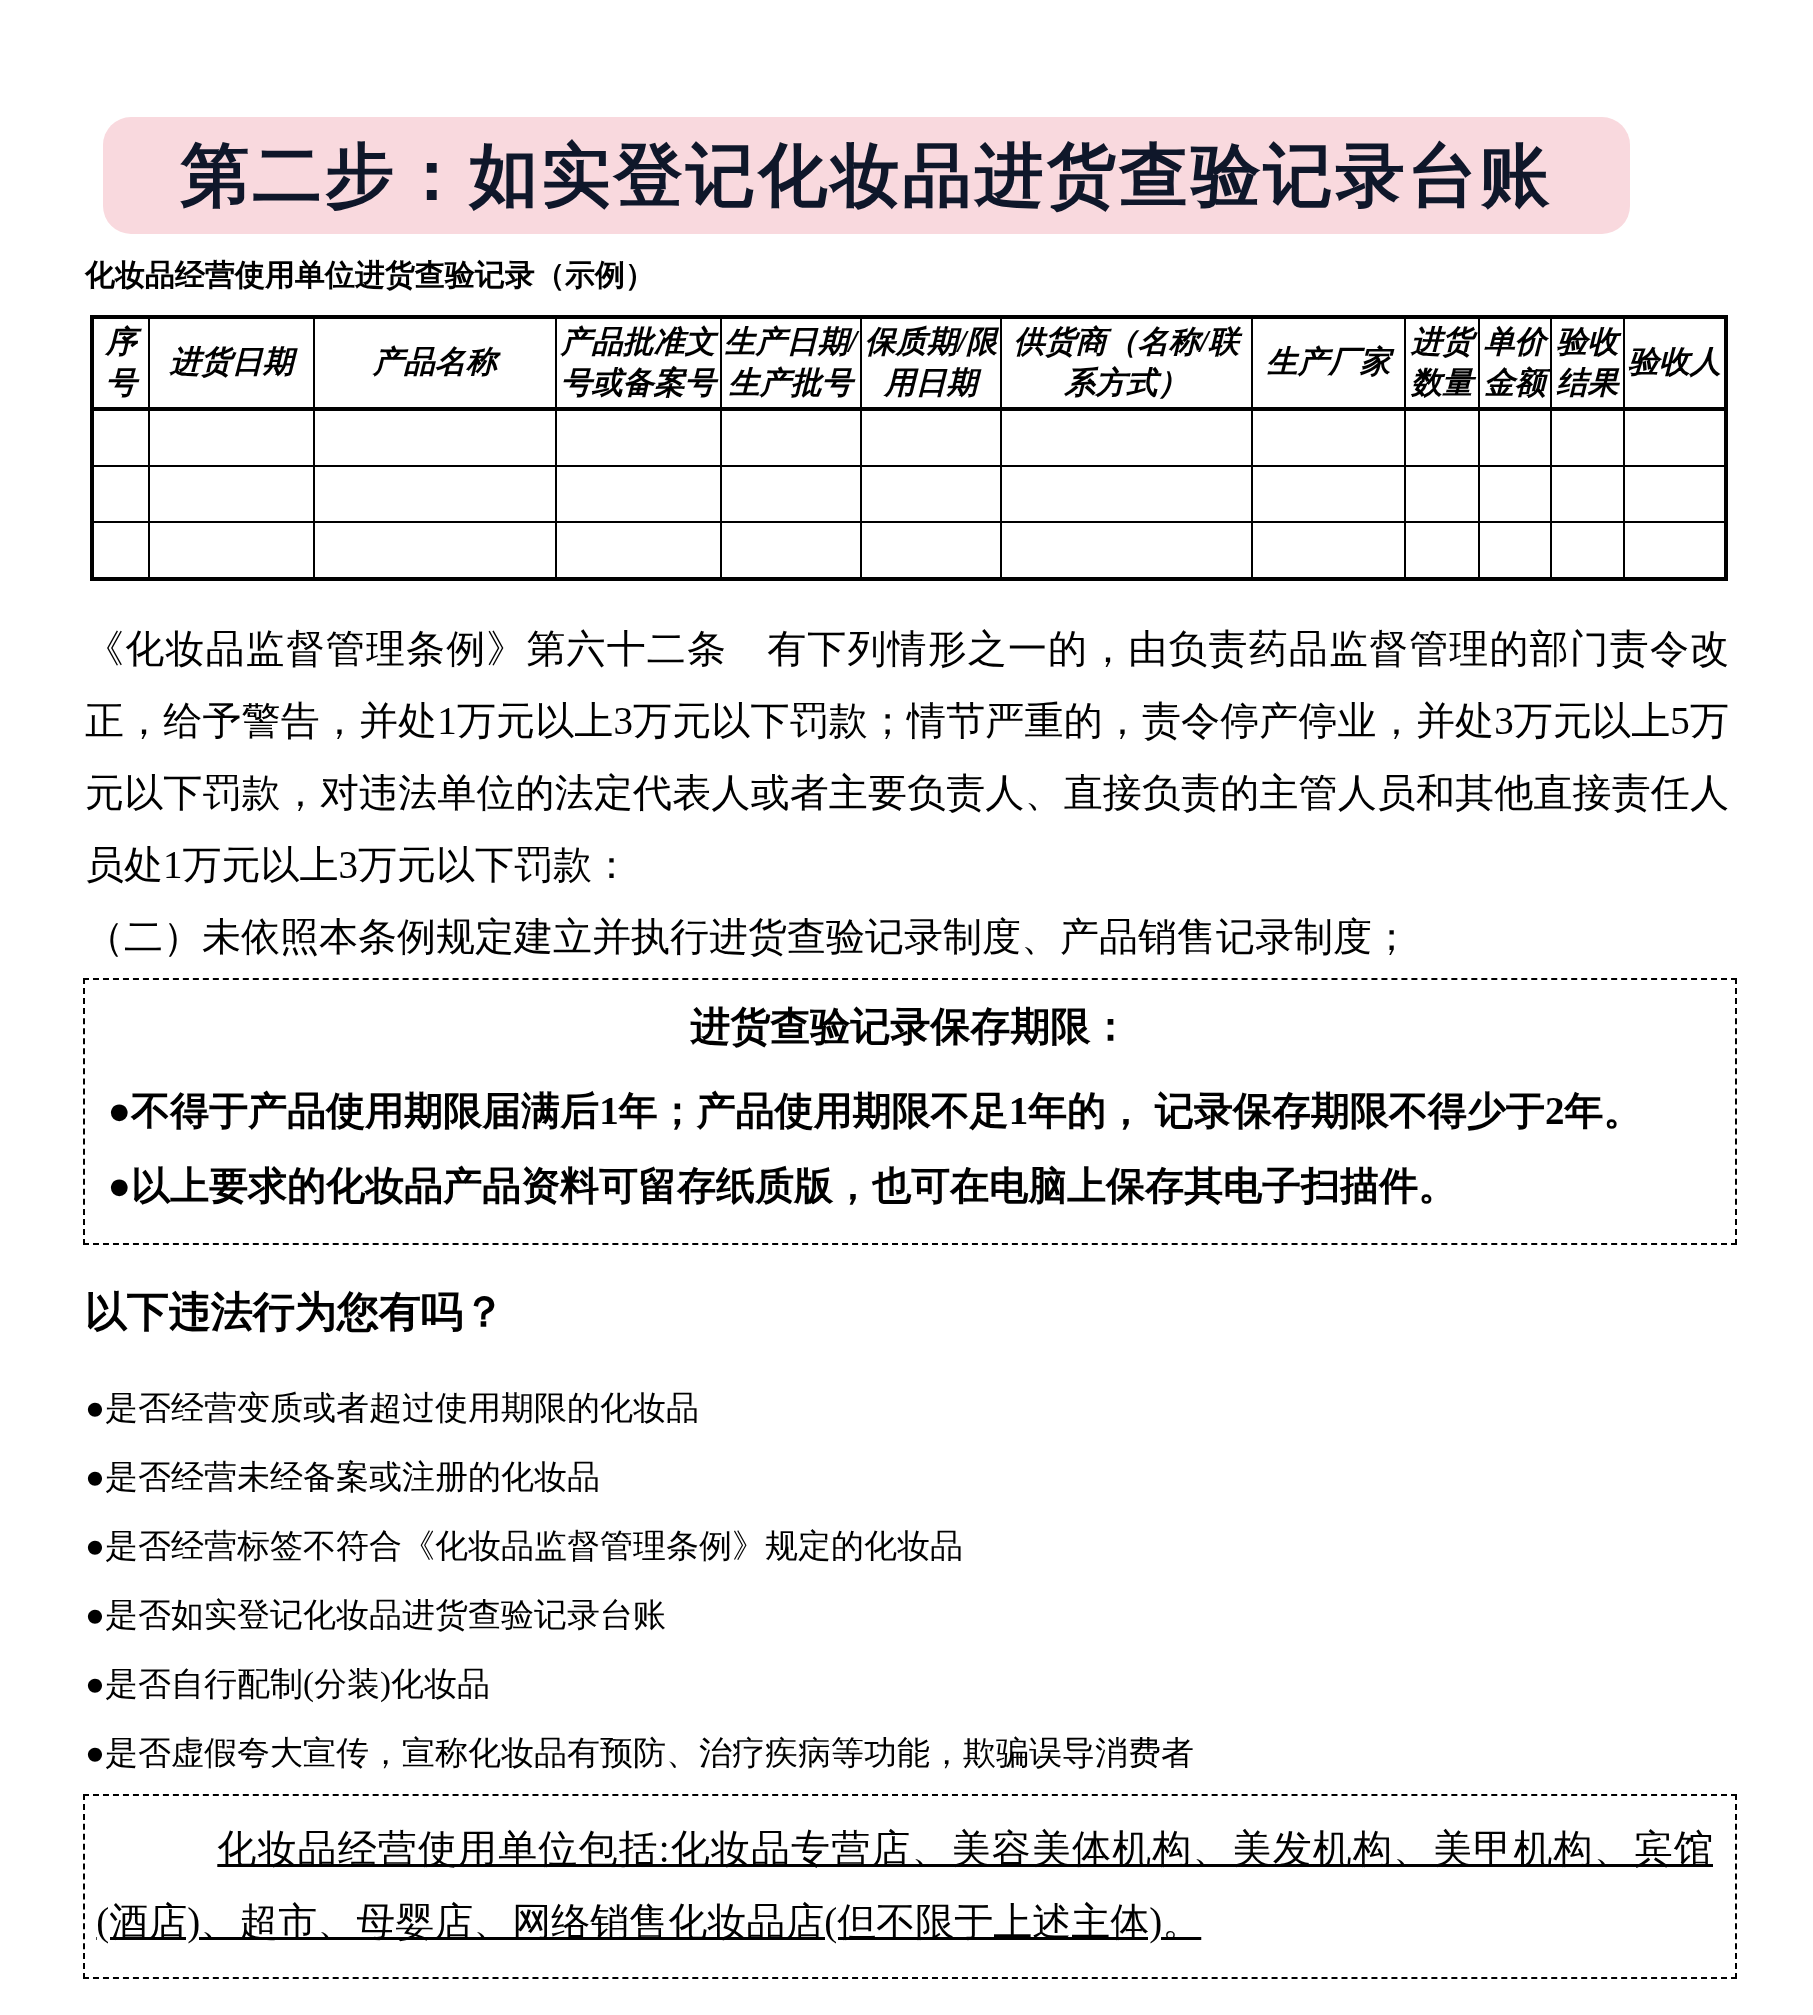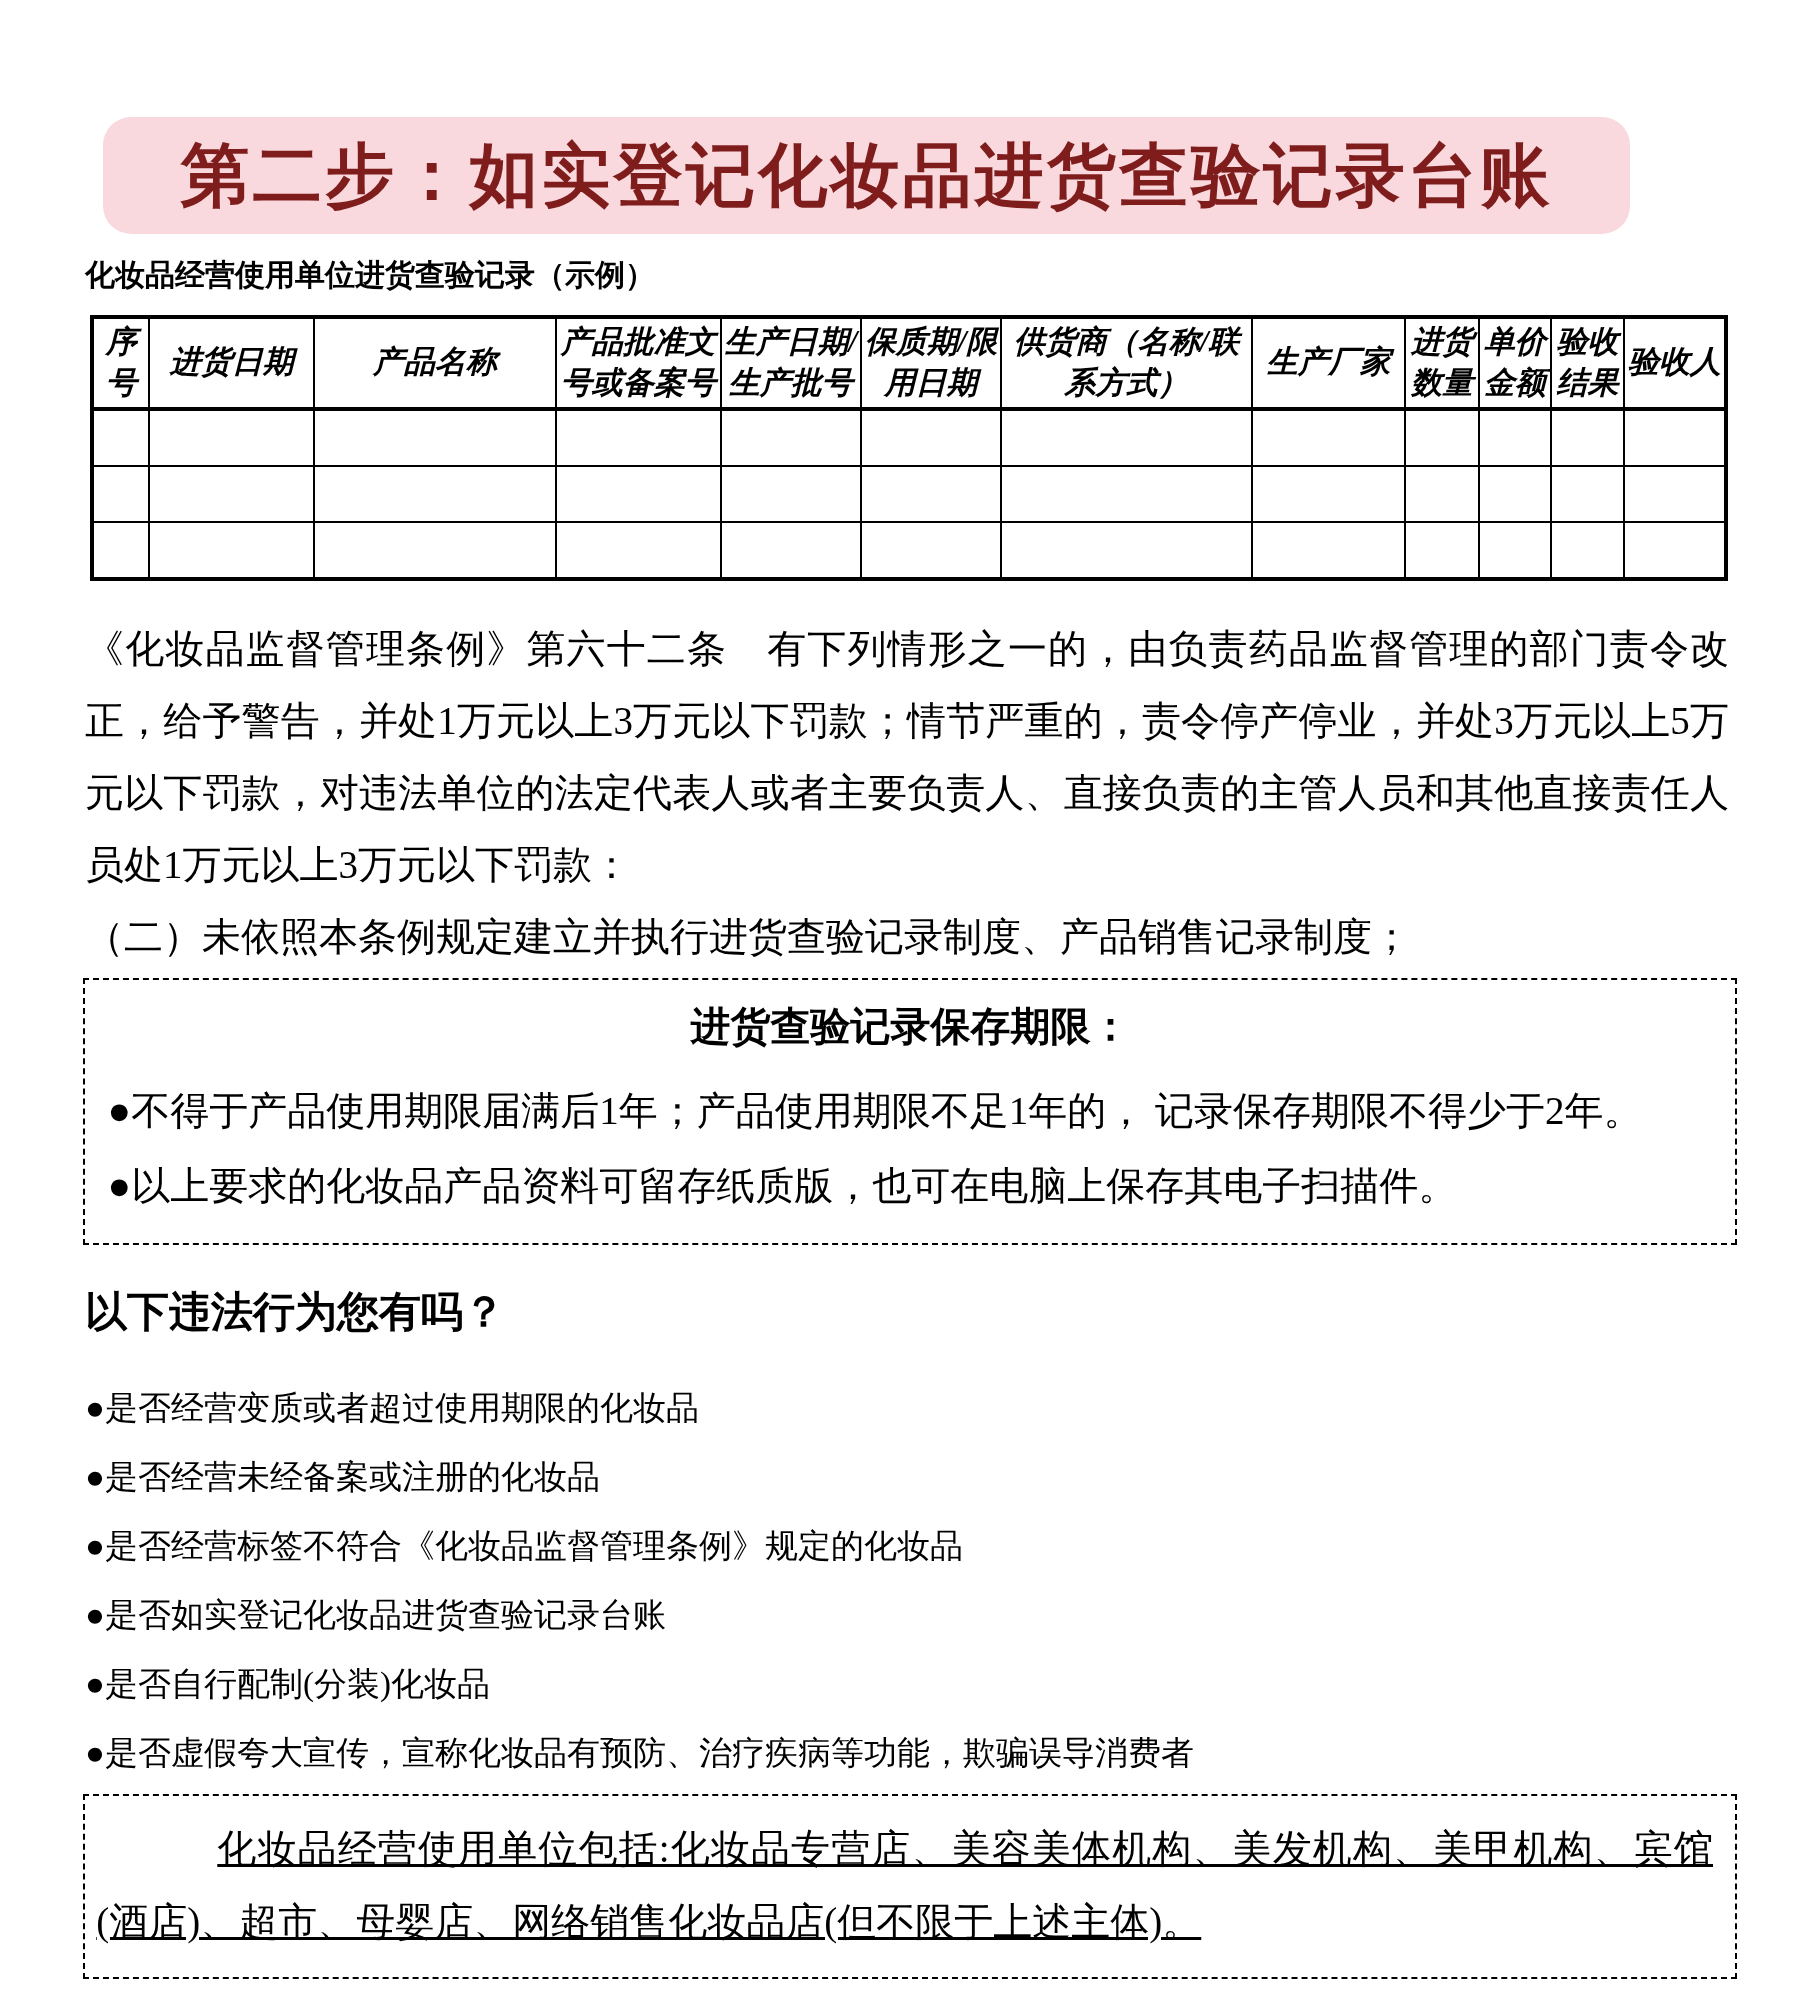"第二步：如实登记化妆品进货查验记录台账" .banner-title { color: #7f1d1d -> #0f172a }
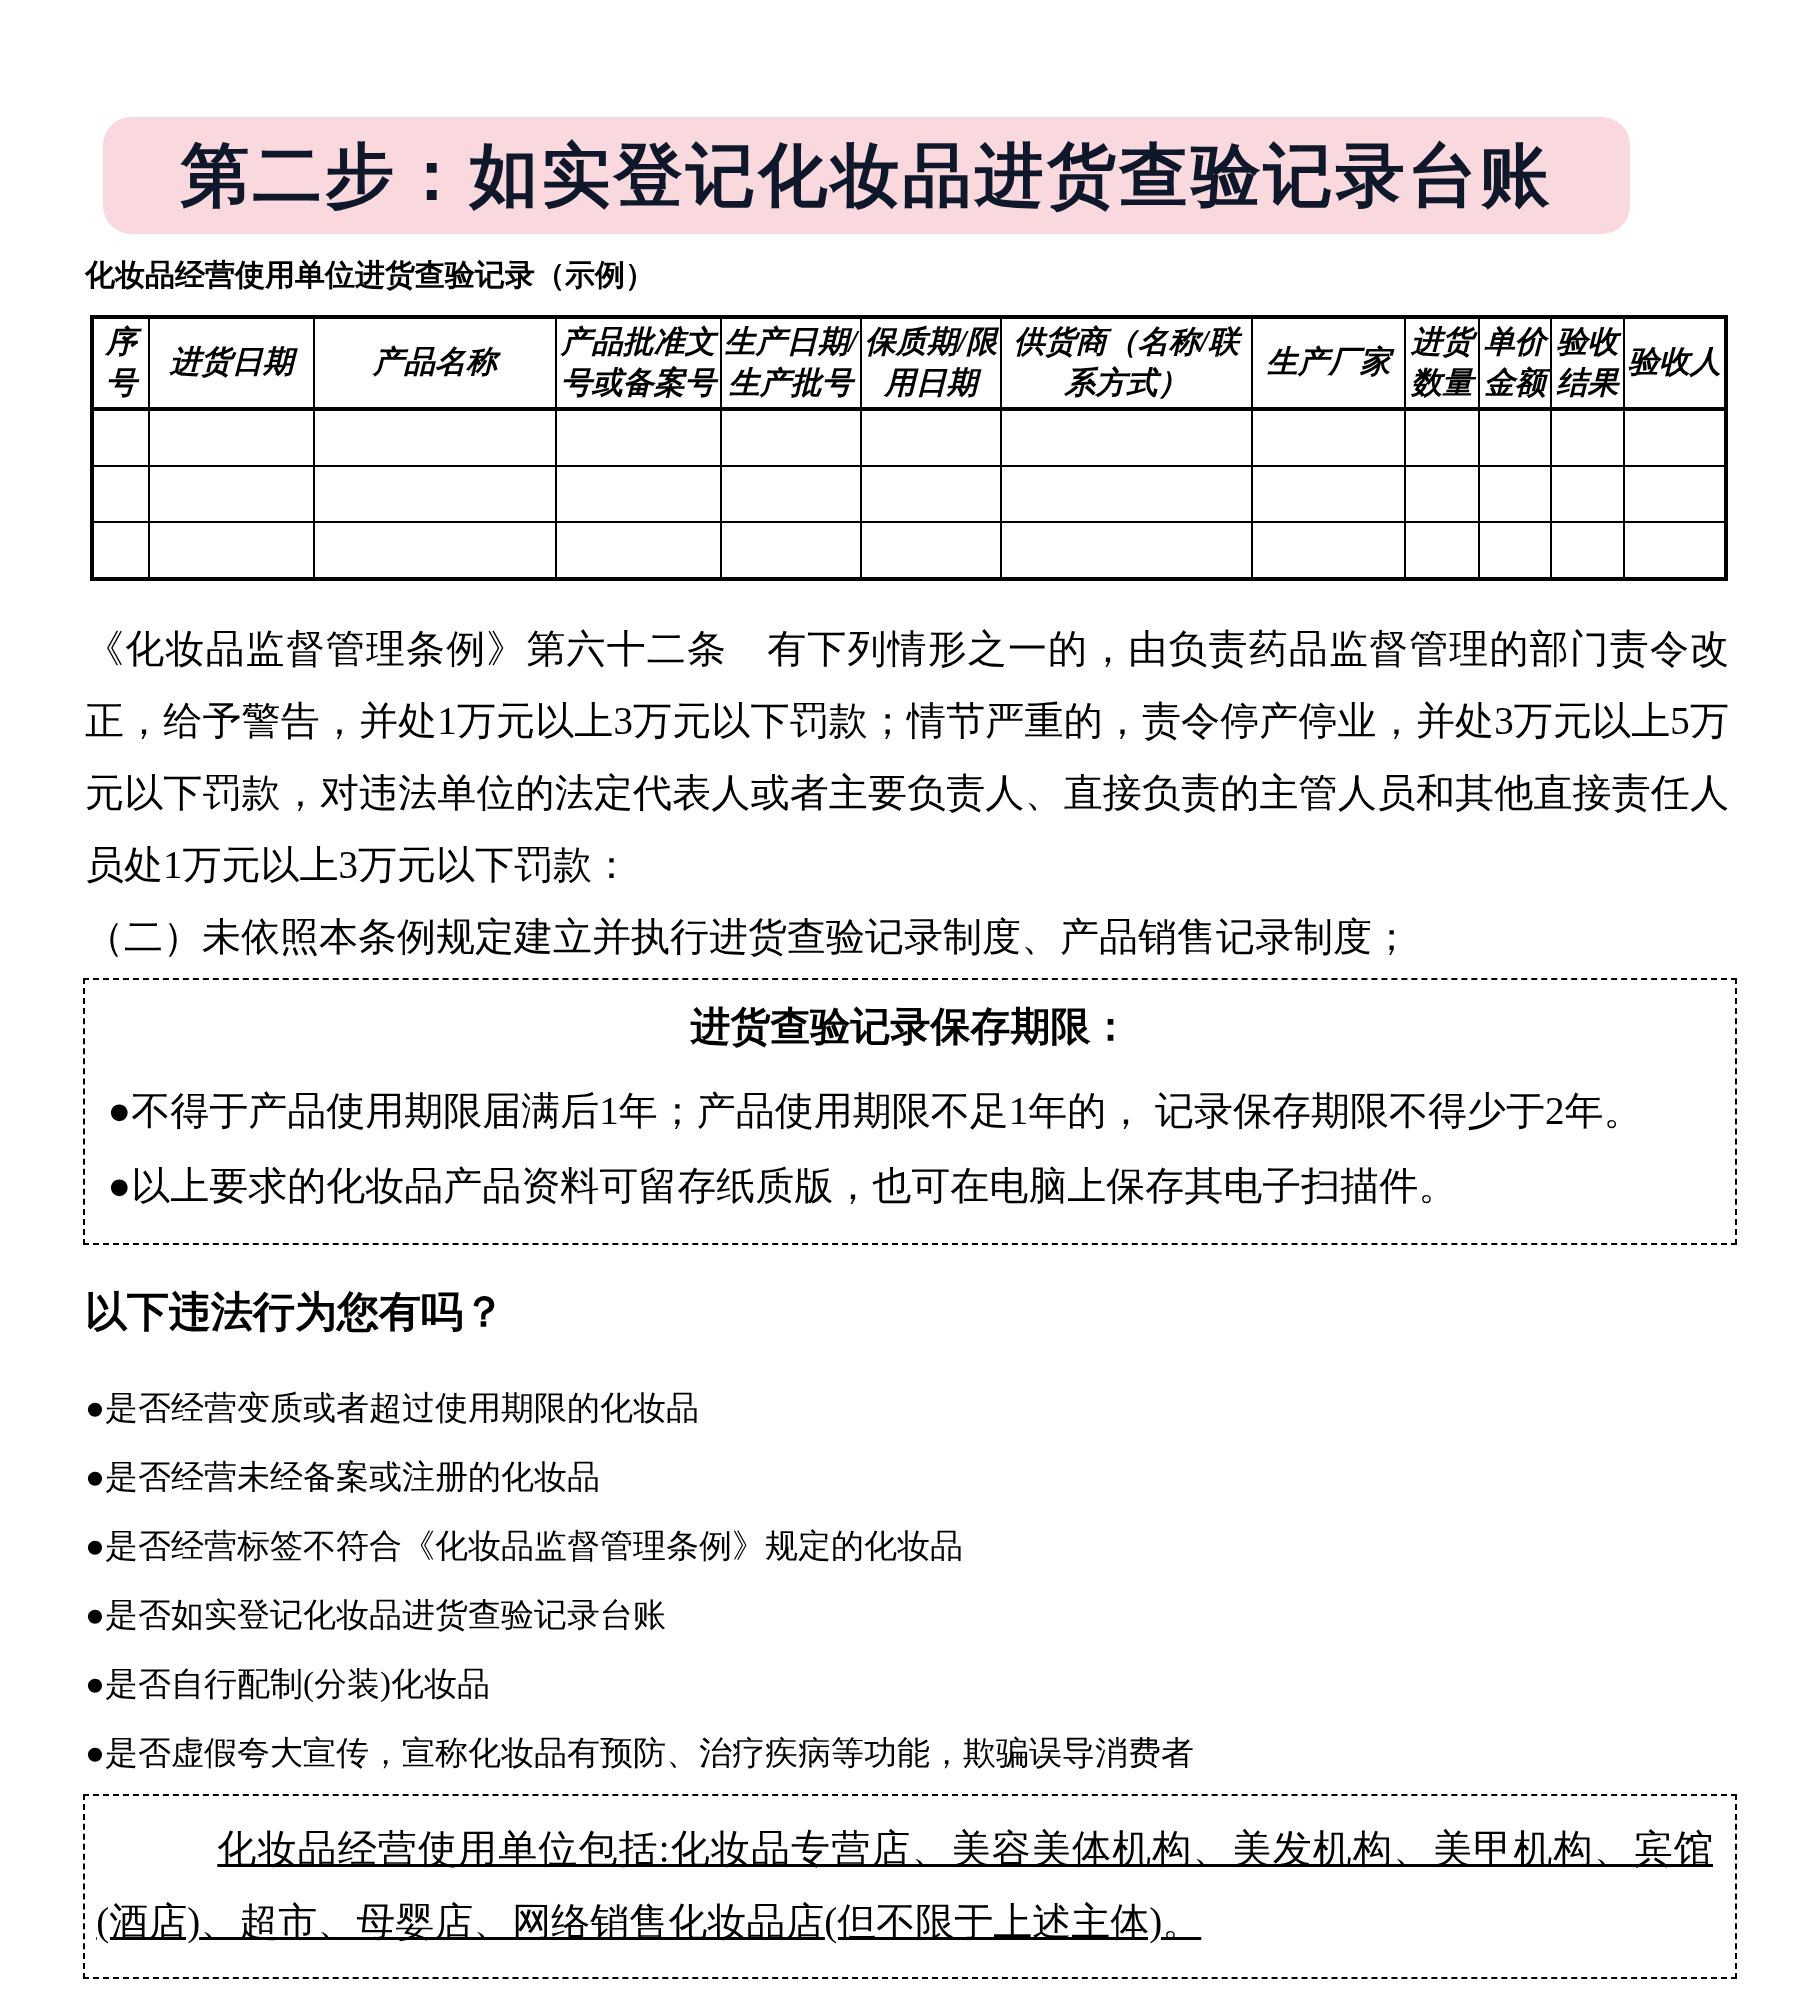"●不得于产品使用期限届满后1年；产品使用期限不足1年的，" .box-bullet { font-weight: none -> bold }
